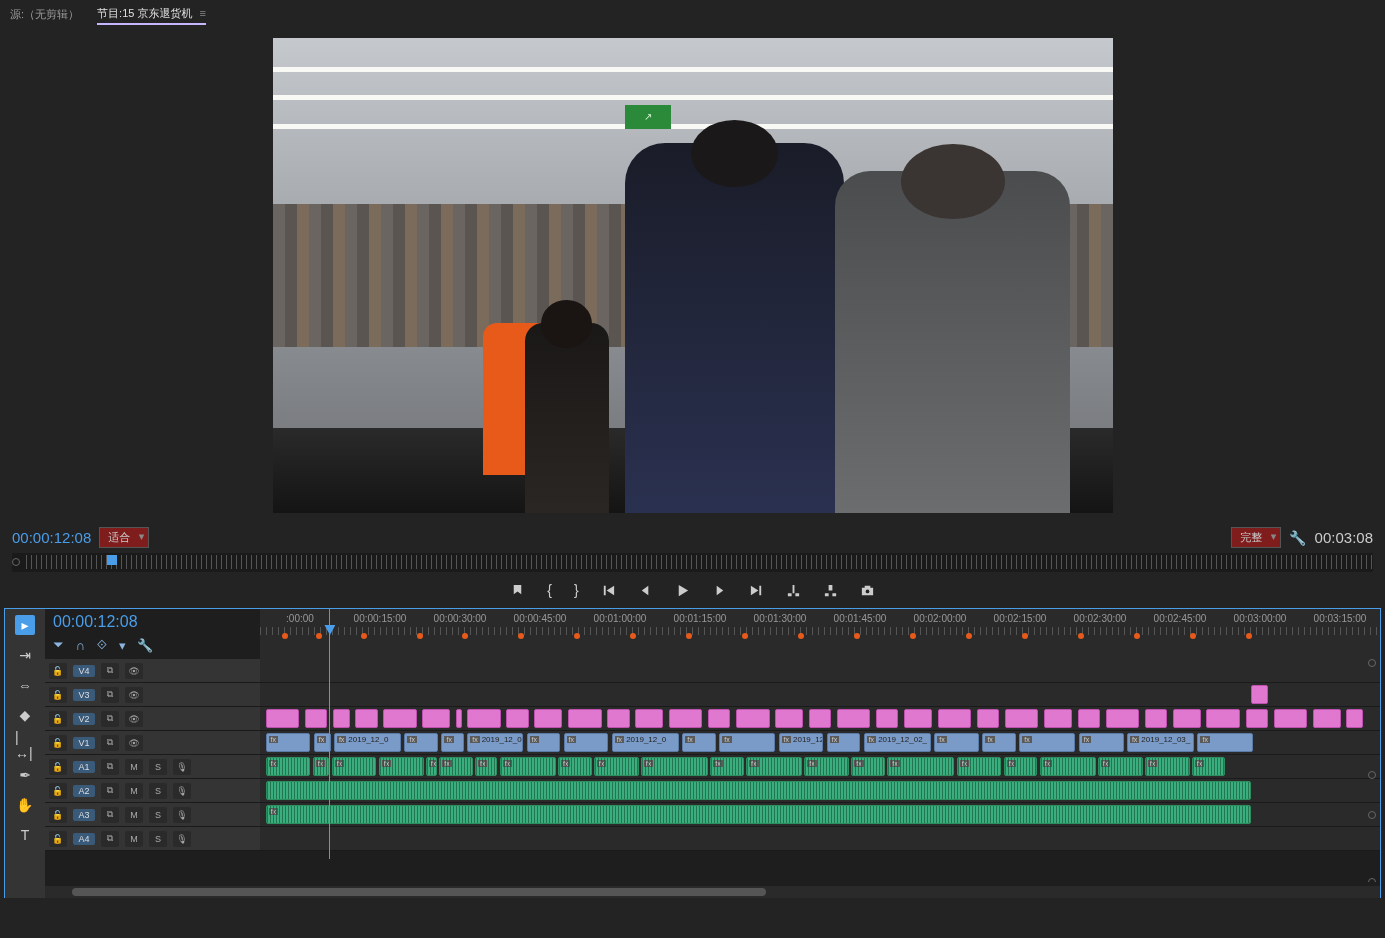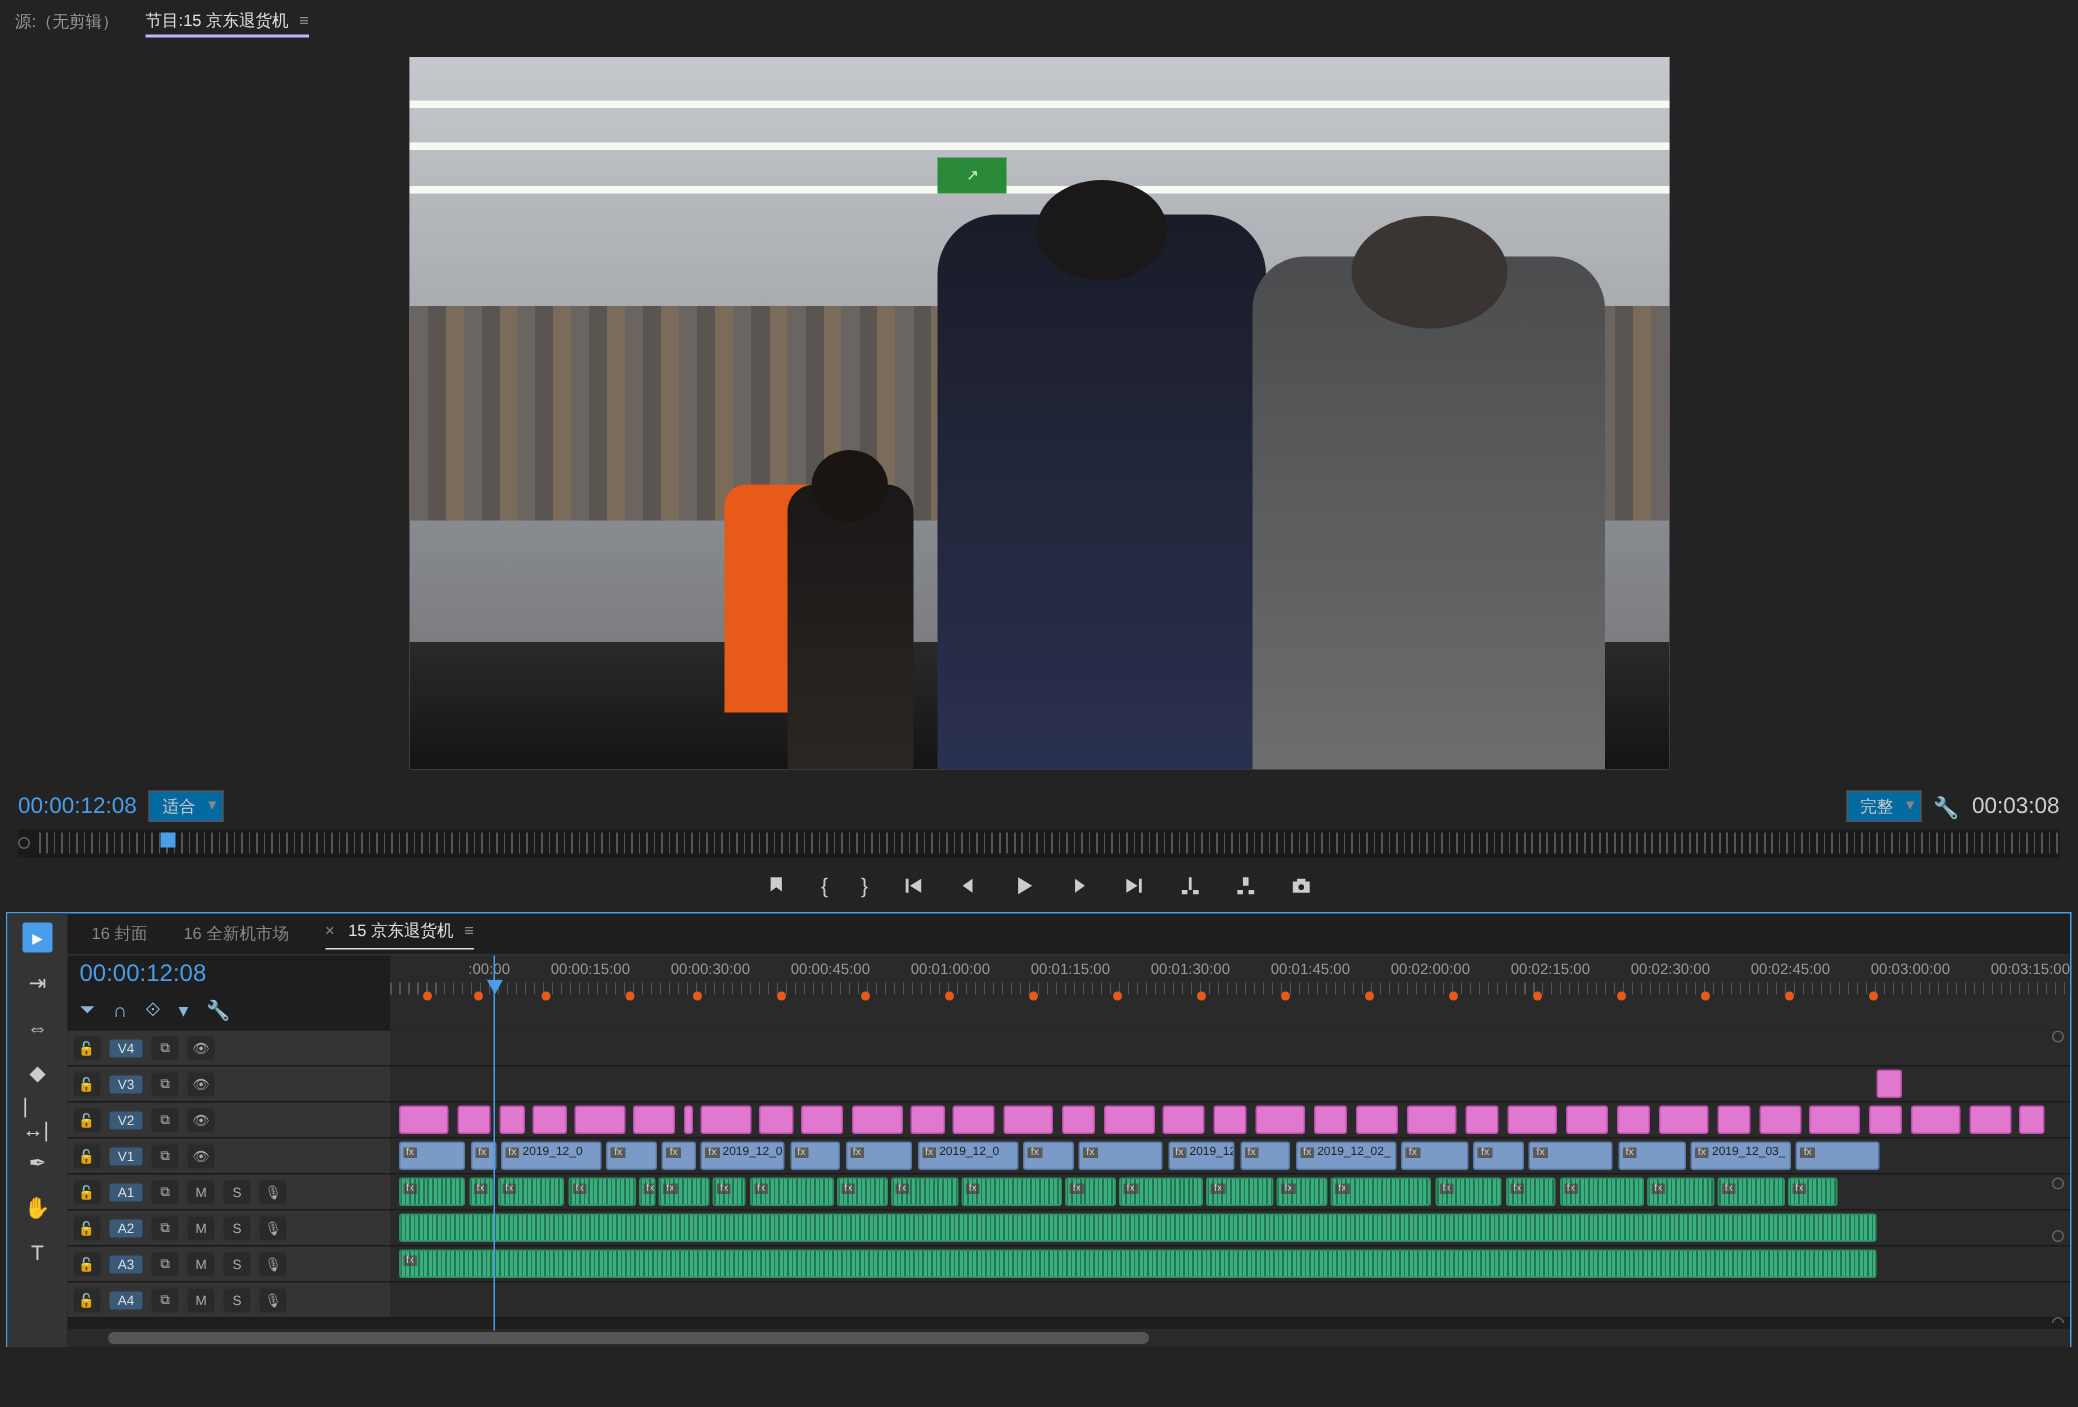"适合" .select-box { background: #0369a1 -> #7f1d1d }
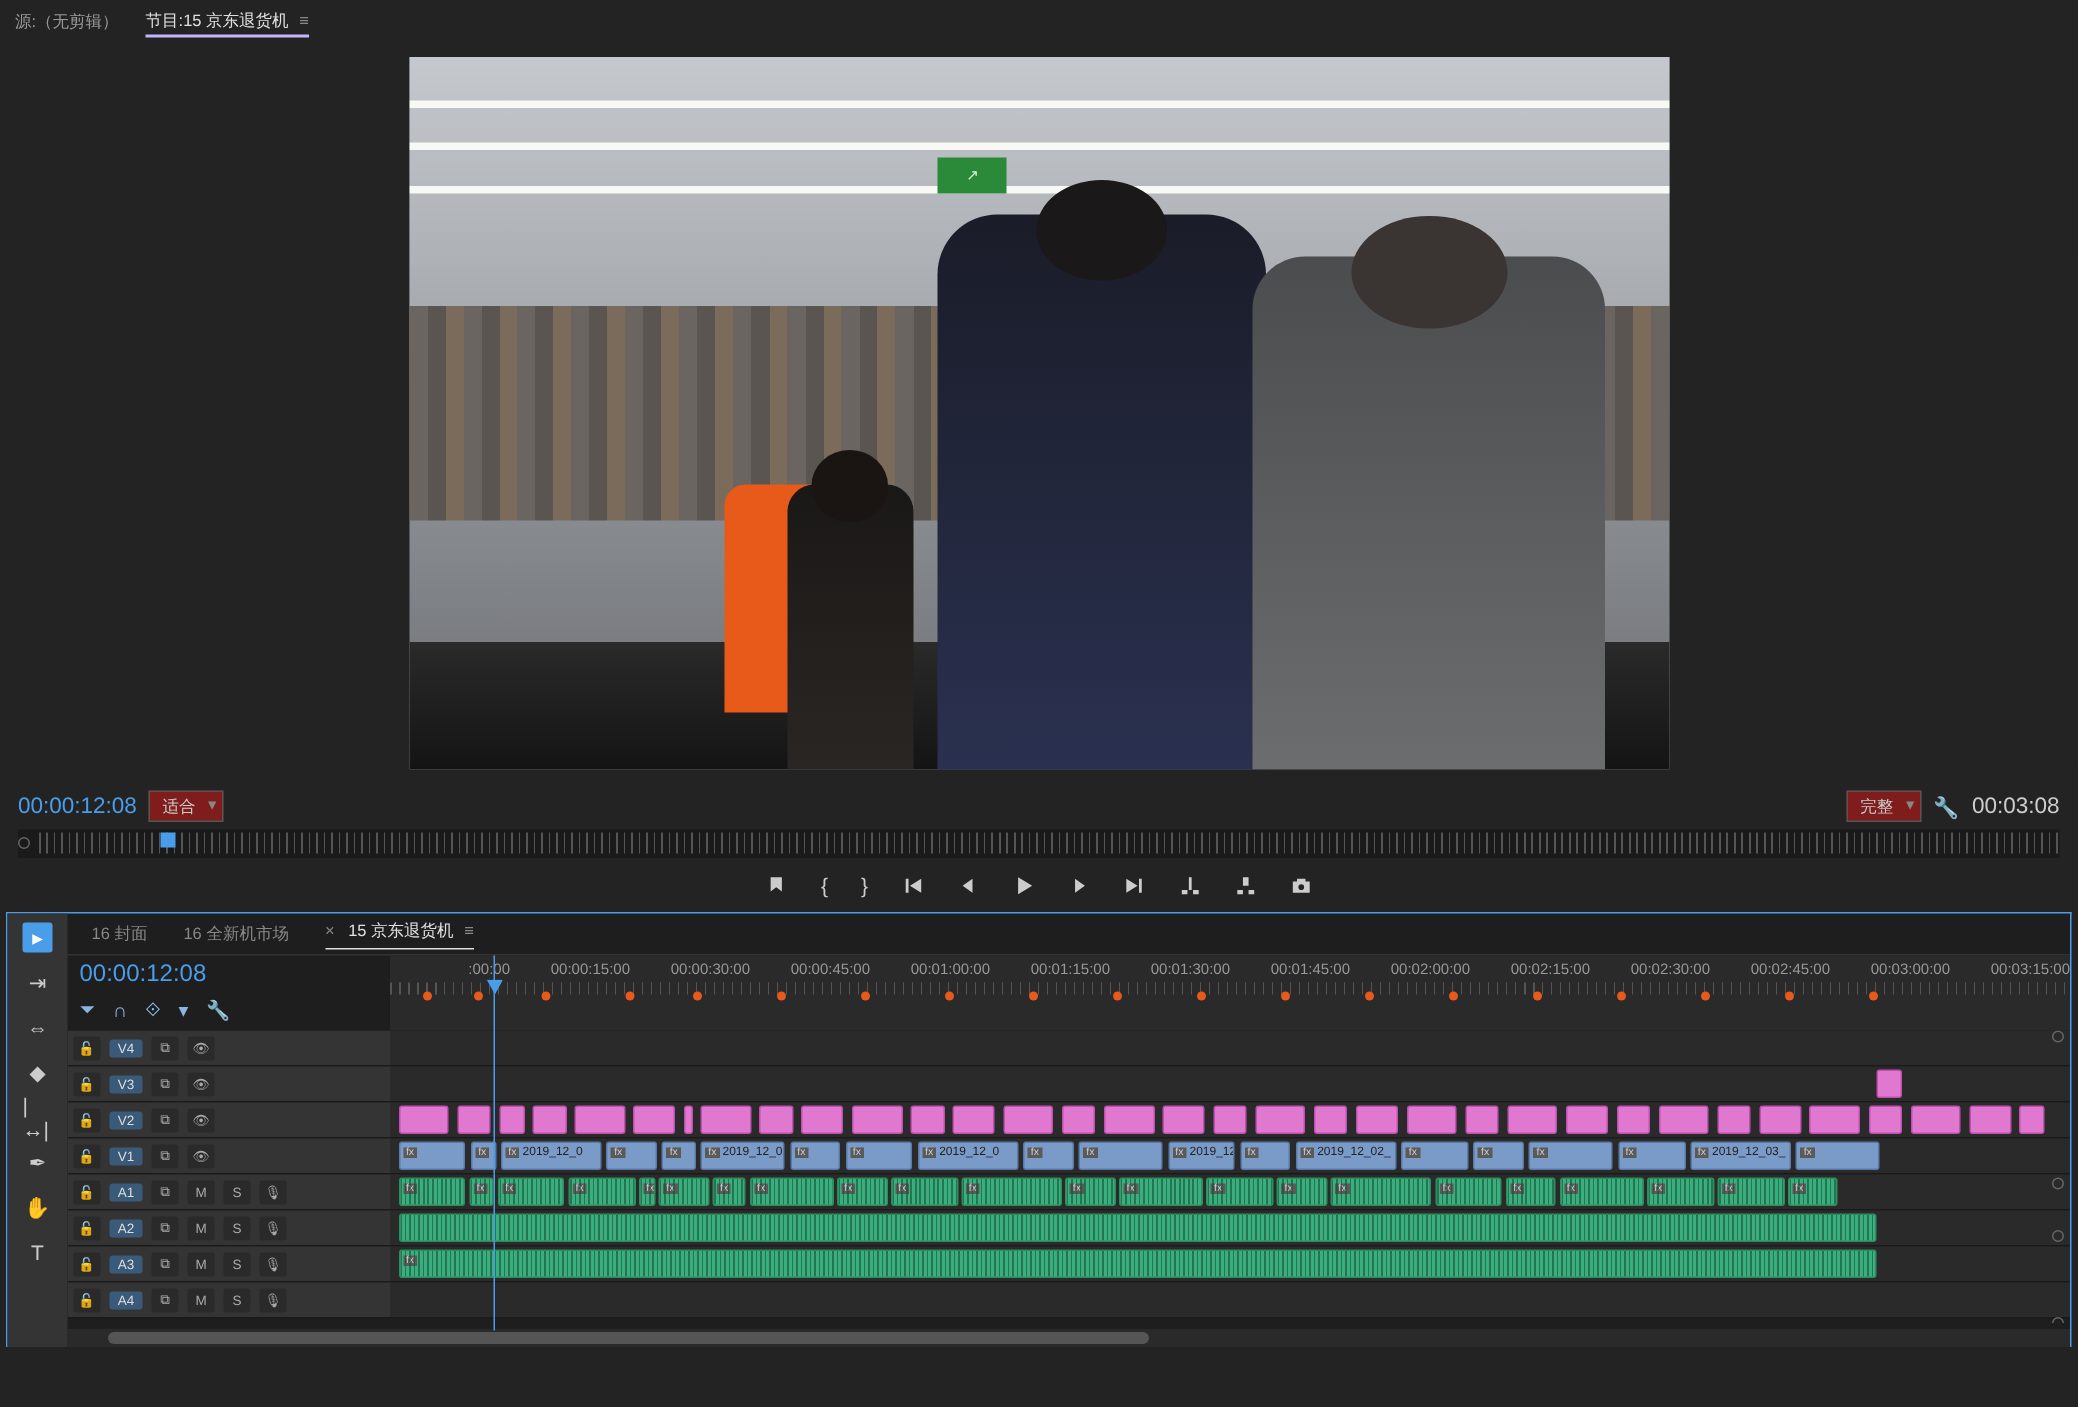"16 封面" div.seq-tabs { html: <div> <span>16 封面</span> <span>16 全新机市场</span> <span> <span>×</span> <span>15 京东退货机</span> <span>≡</span> </span> </div> -> none }
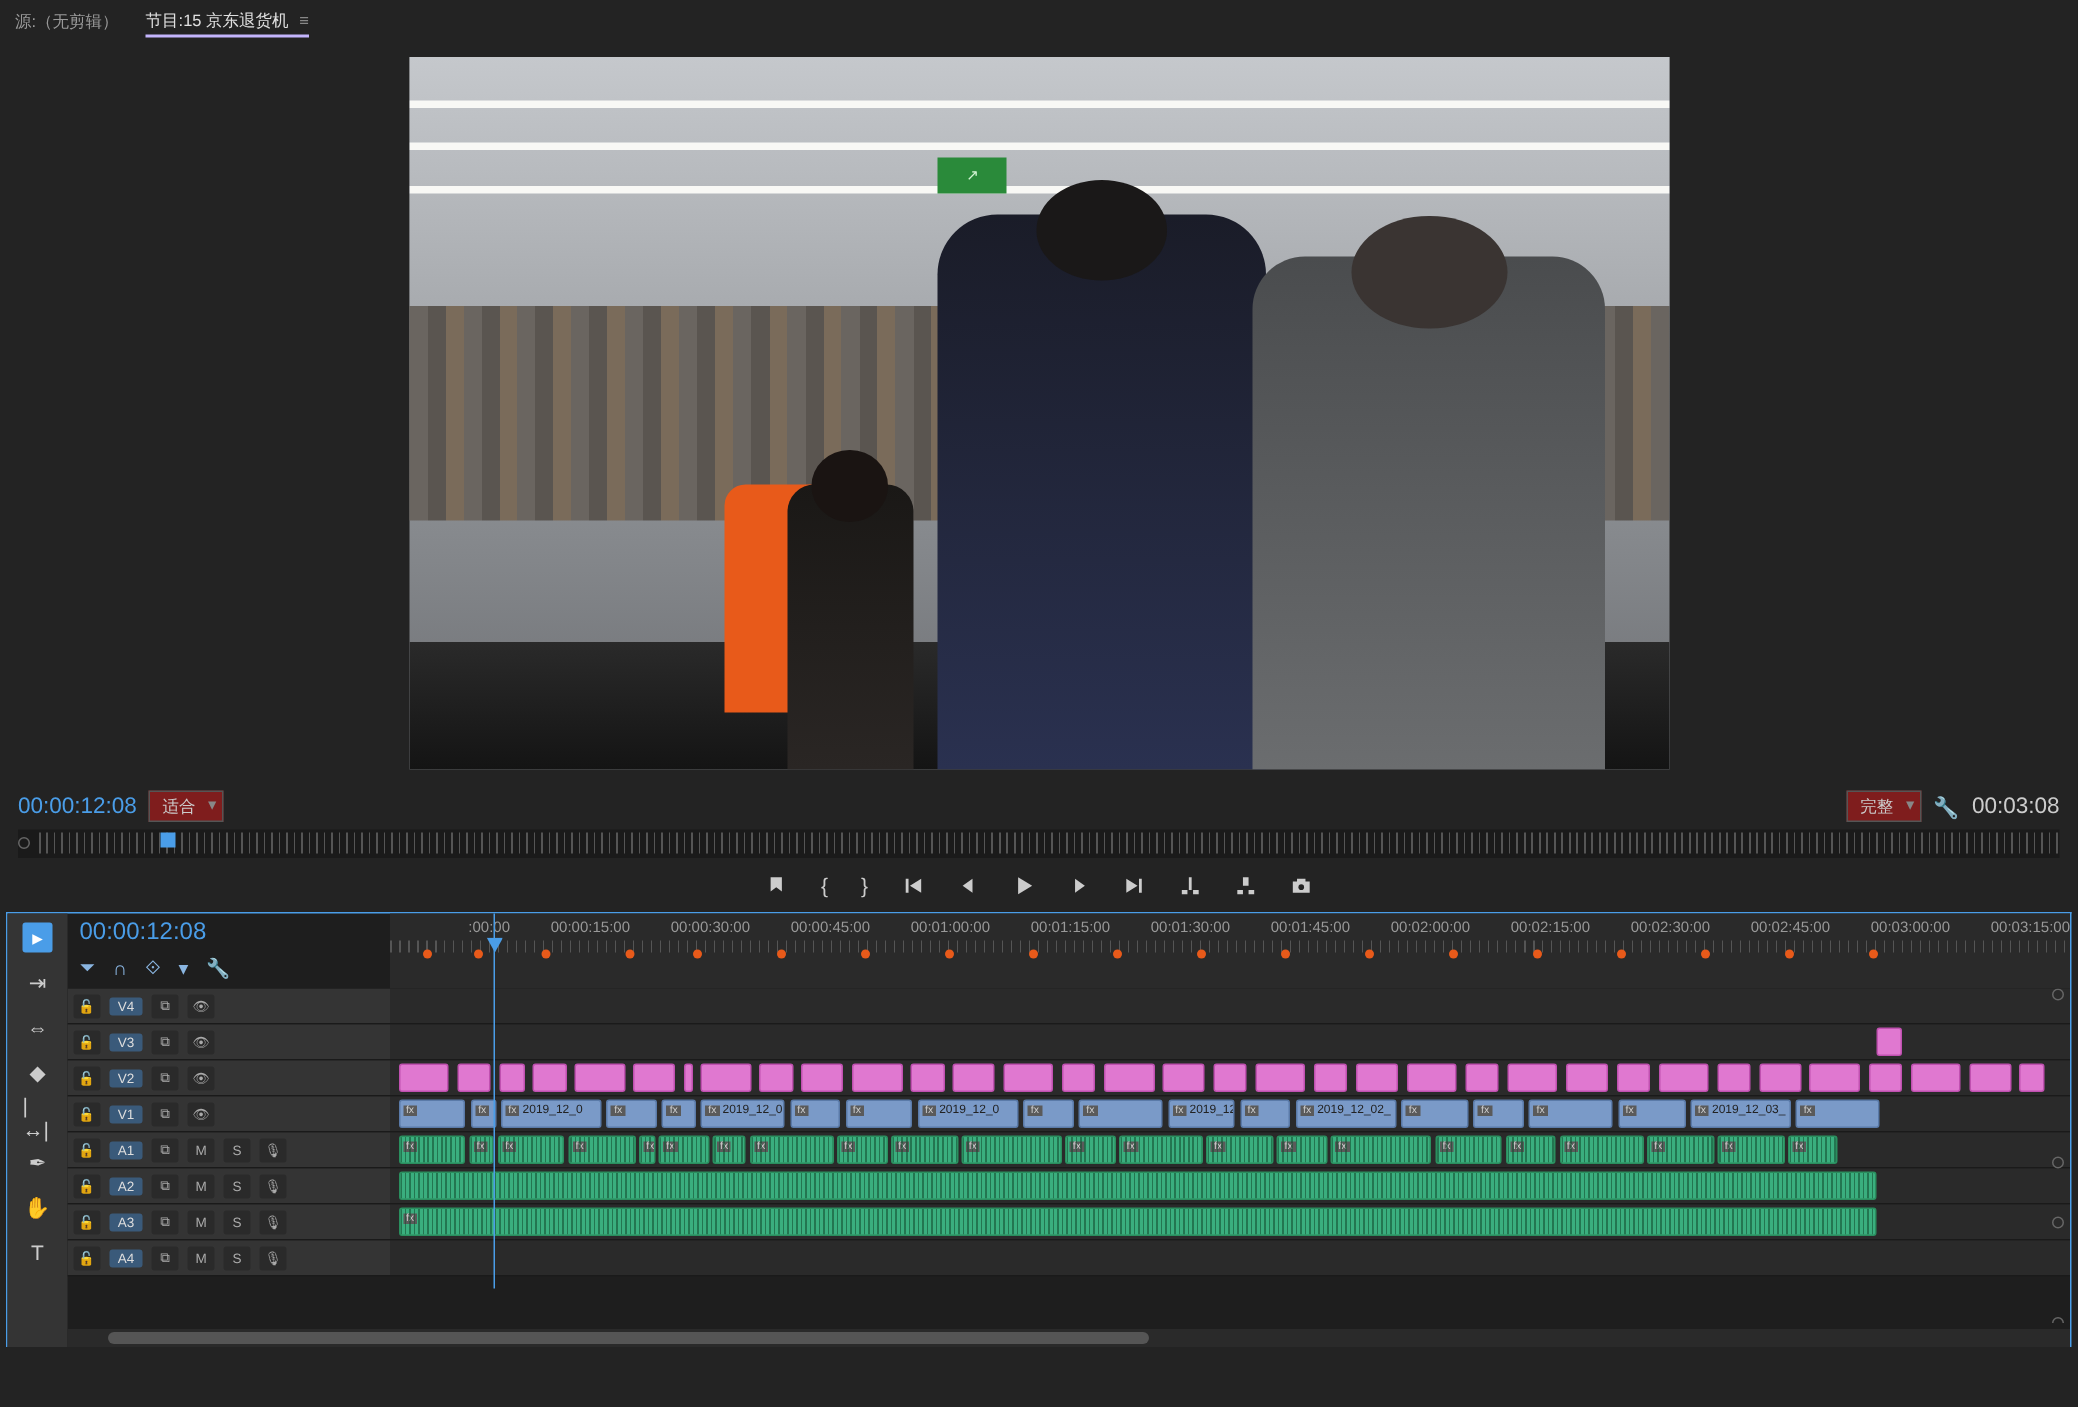":00:00" .tl-time-labels span { text-align: right -> center }
